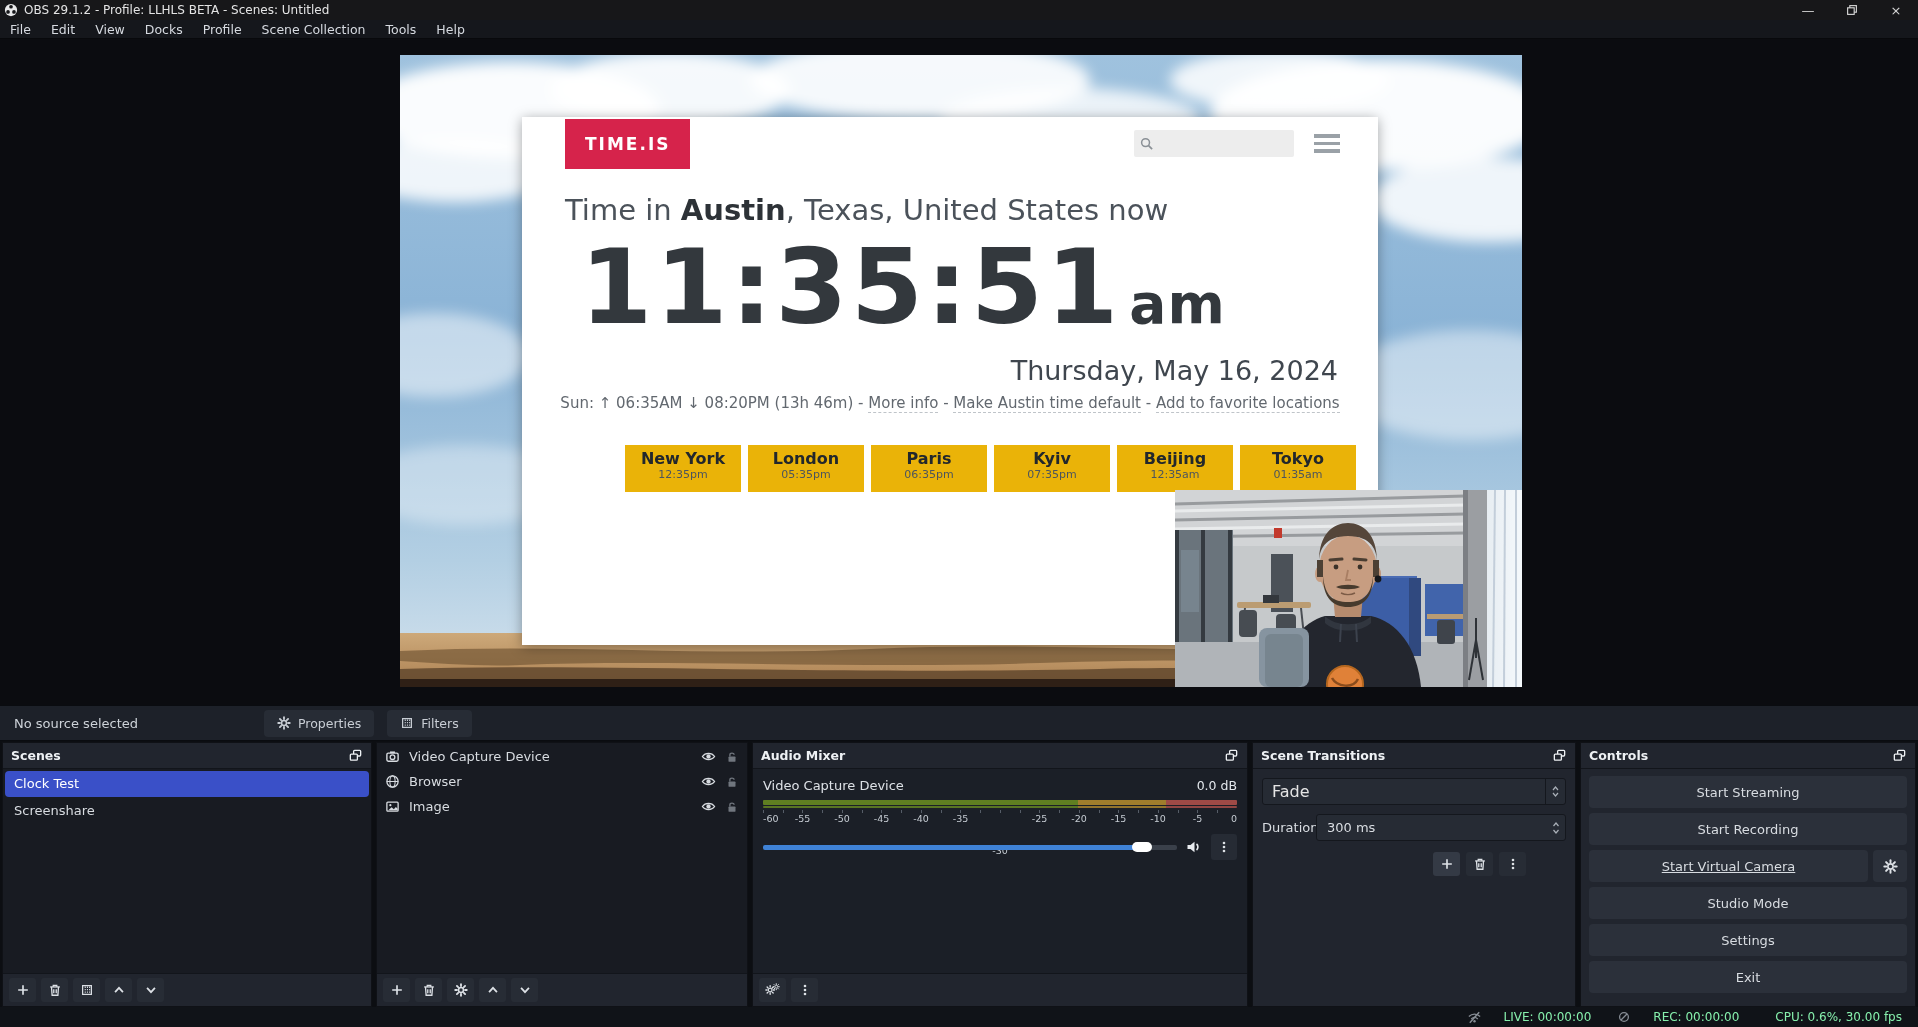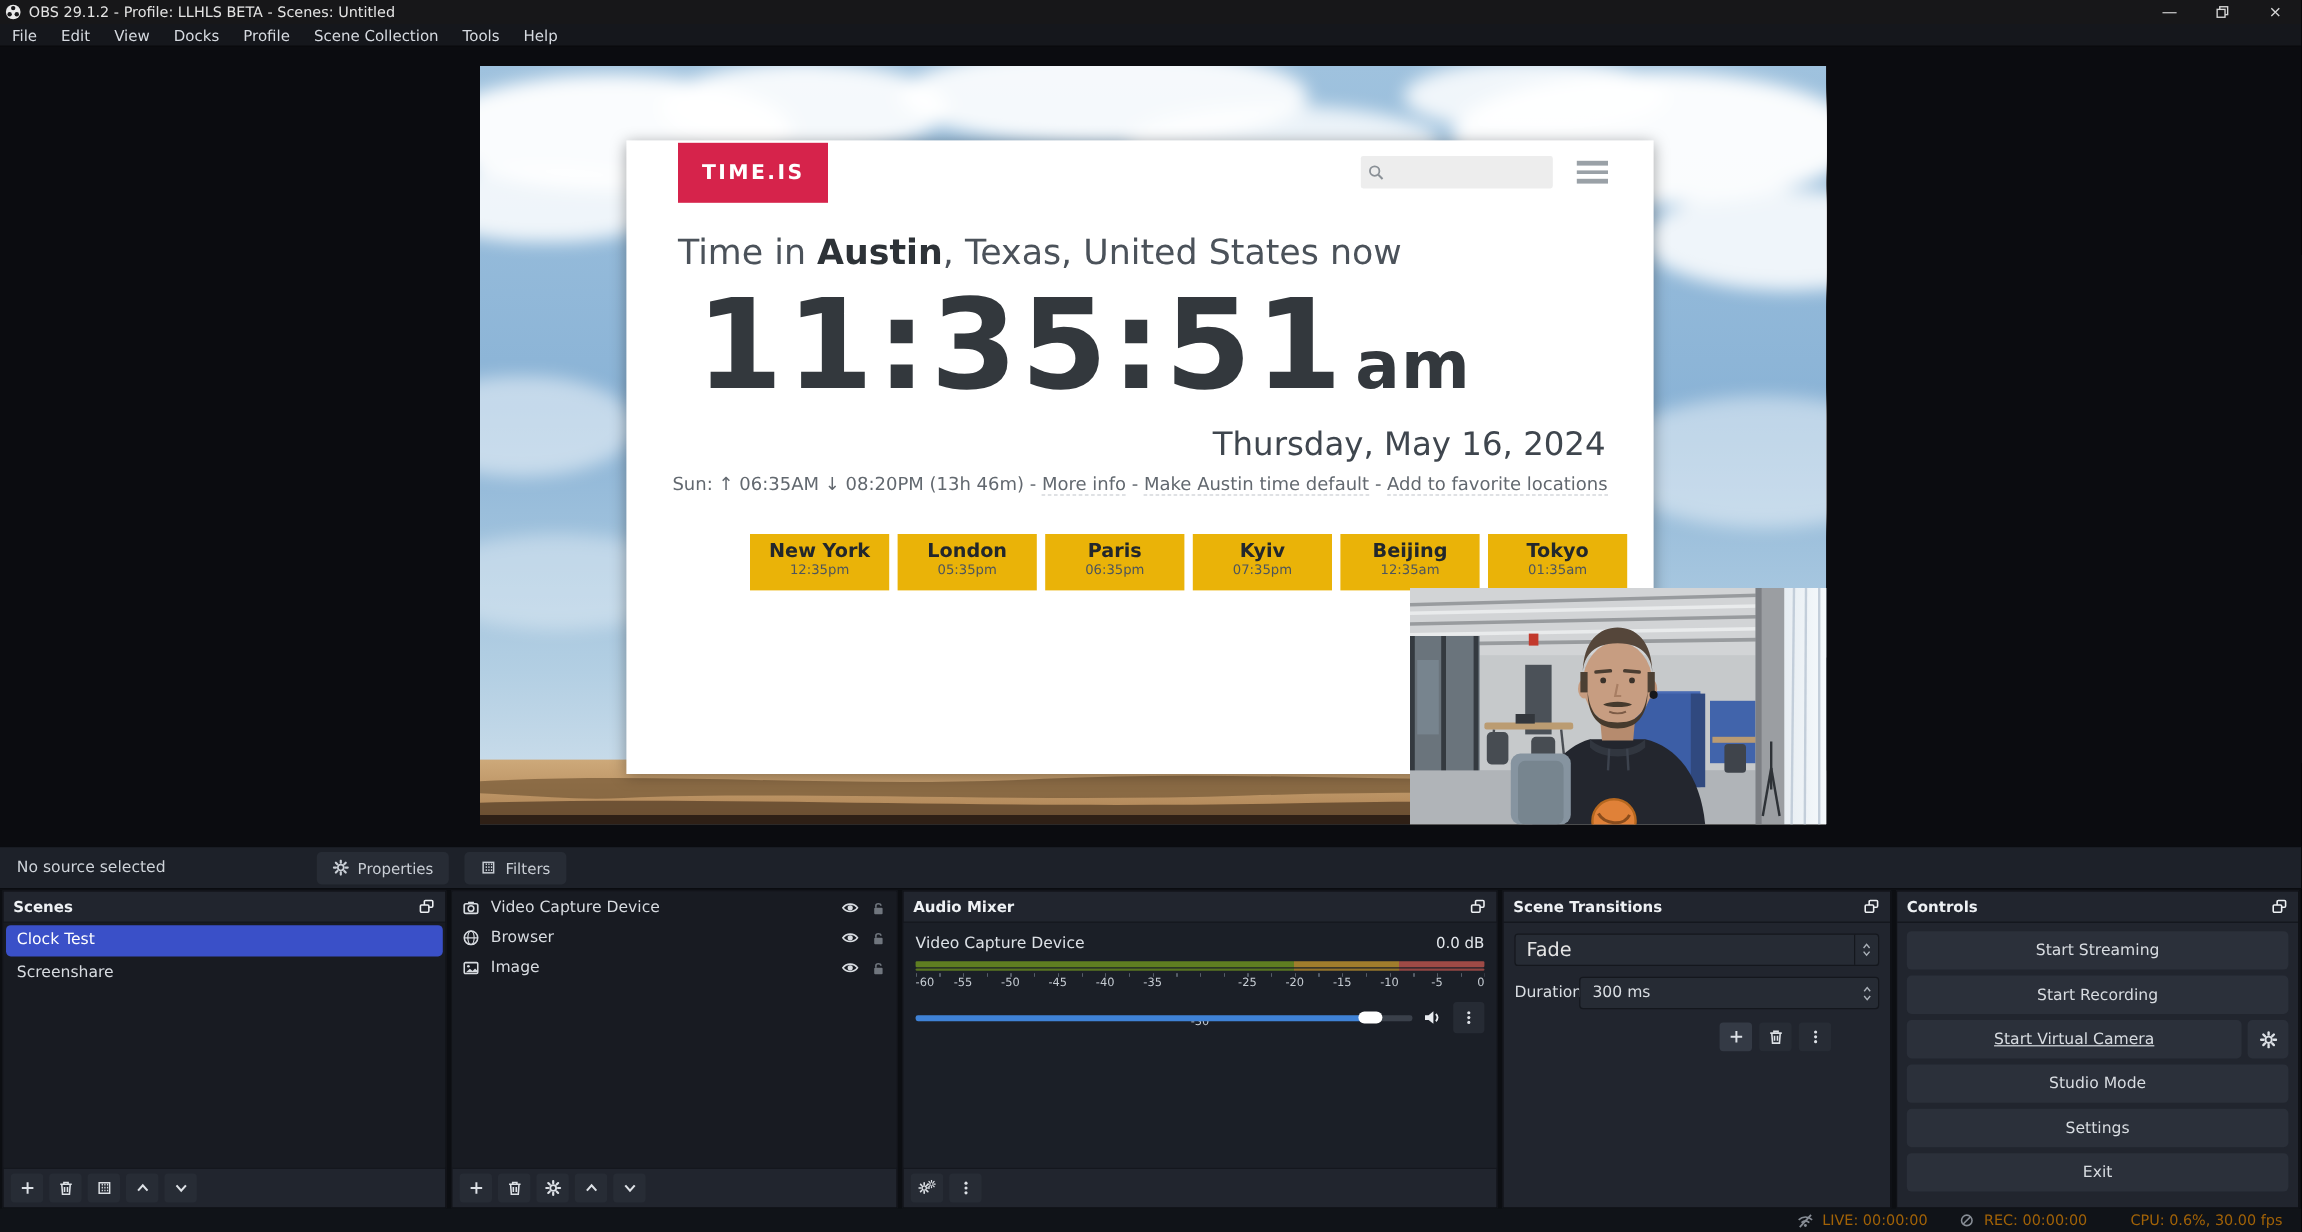"LIVE: 00:00:00" .sb-group { color: #a16207 -> #86efac; gap: 7px -> 22px }
